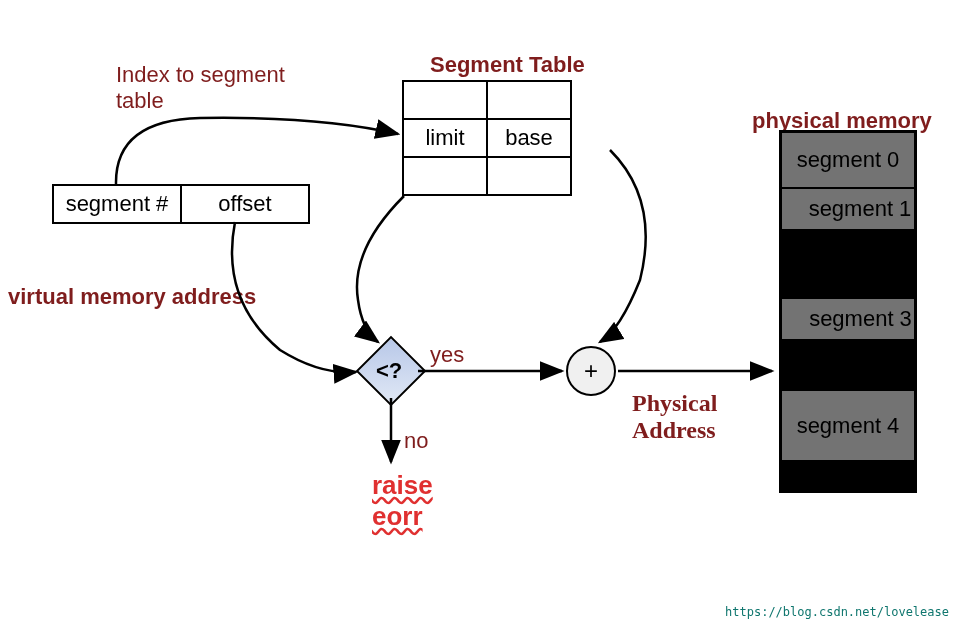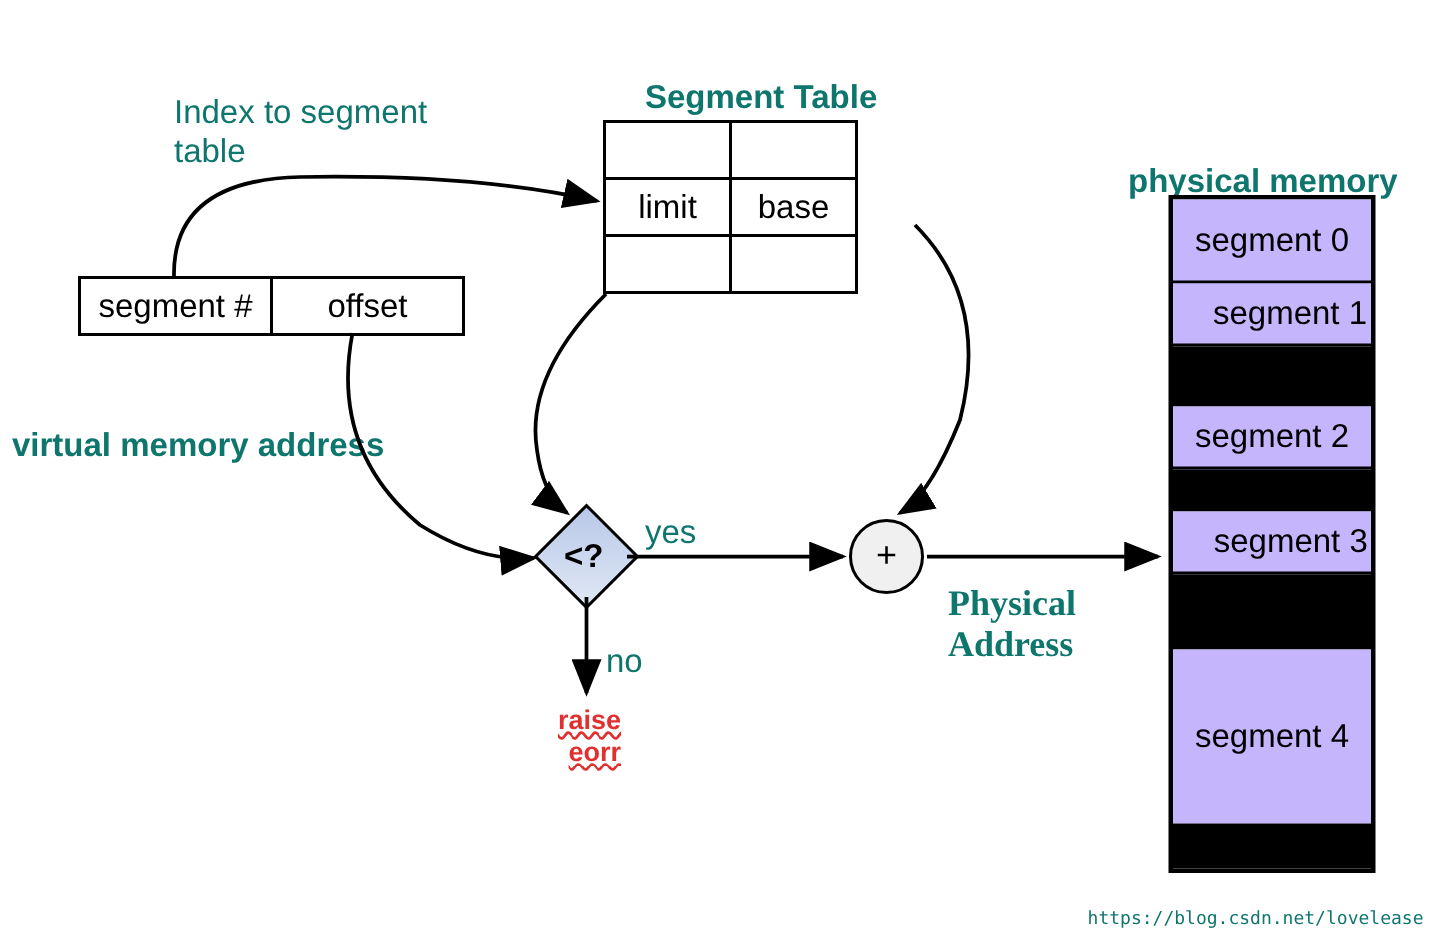"Index to segment" .label { color: #0f766e -> #7f1d1d }
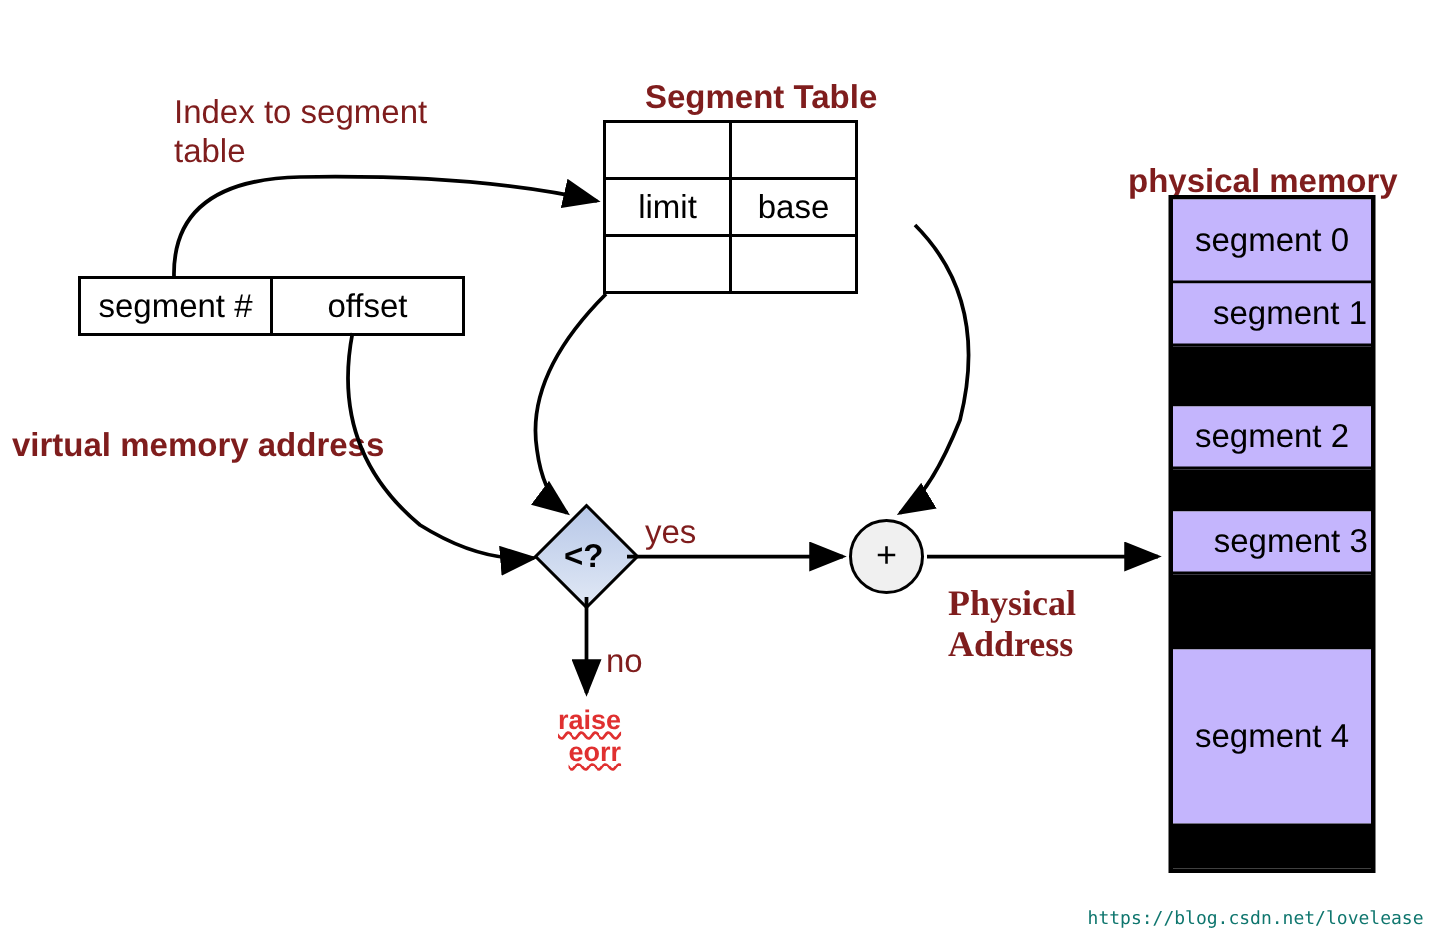"segment 0" .pm-seg { background: #c4b5fd -> #737373 }
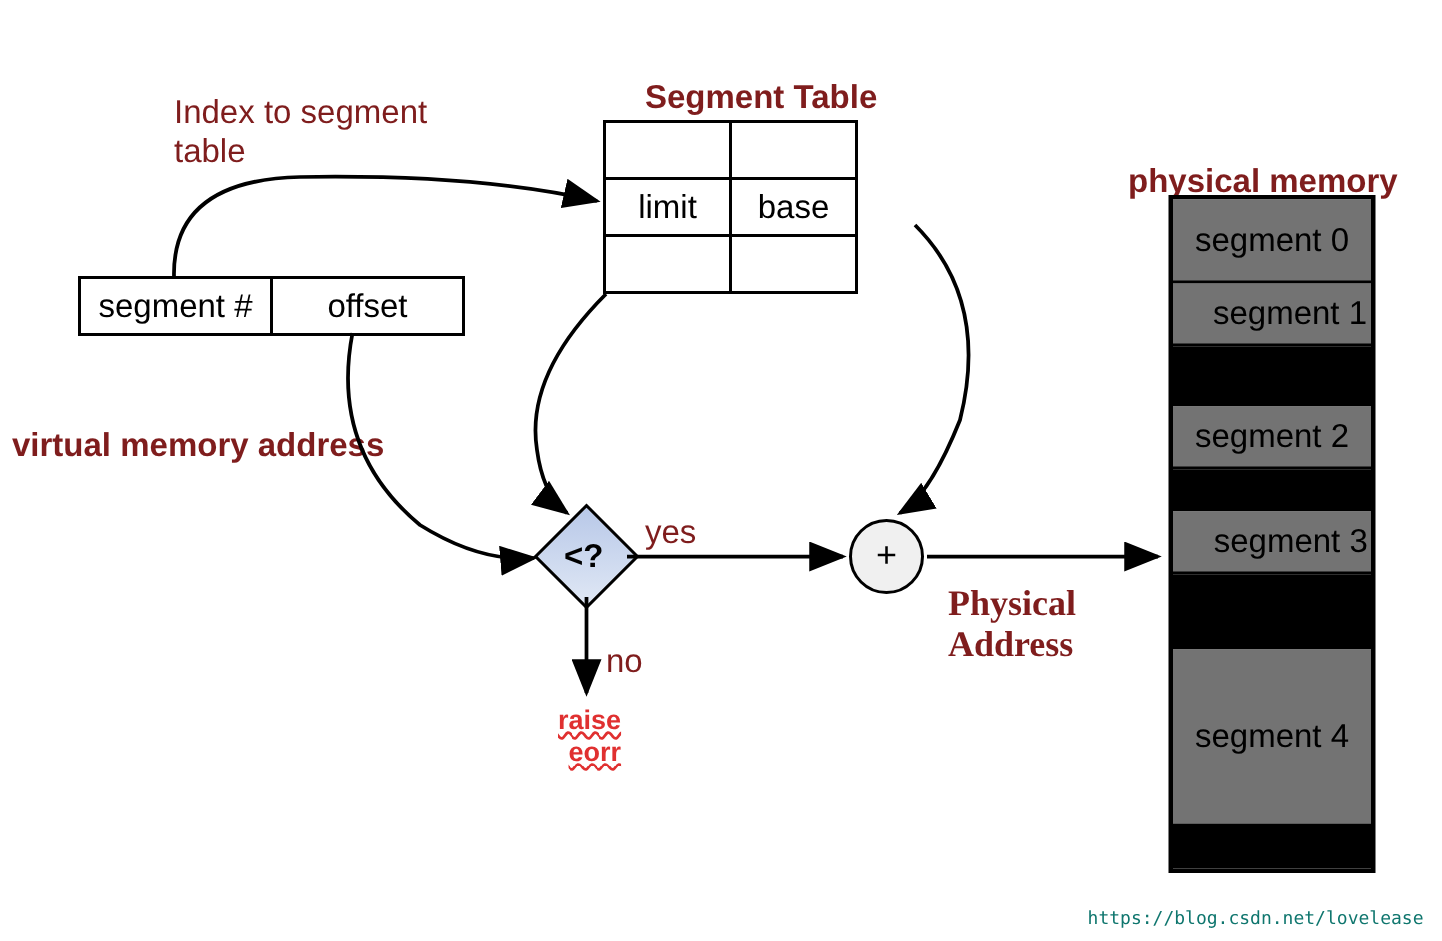"segment 2" div.pm-seg { html: <div>segment 2</div> -> none }
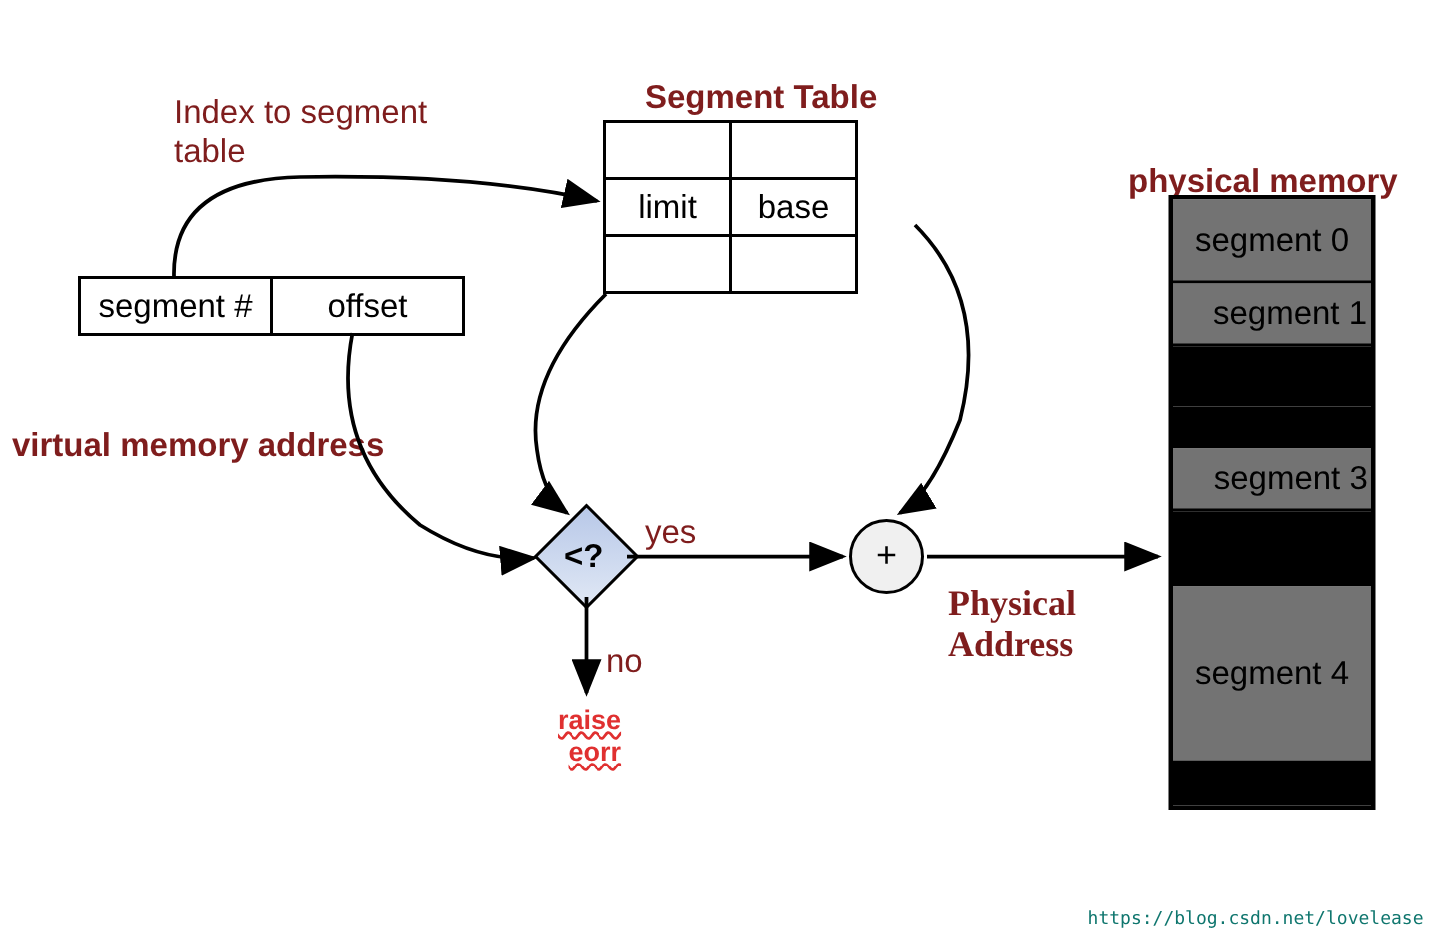"segment 4" div.pm-seg { height: 116px -> 69px }
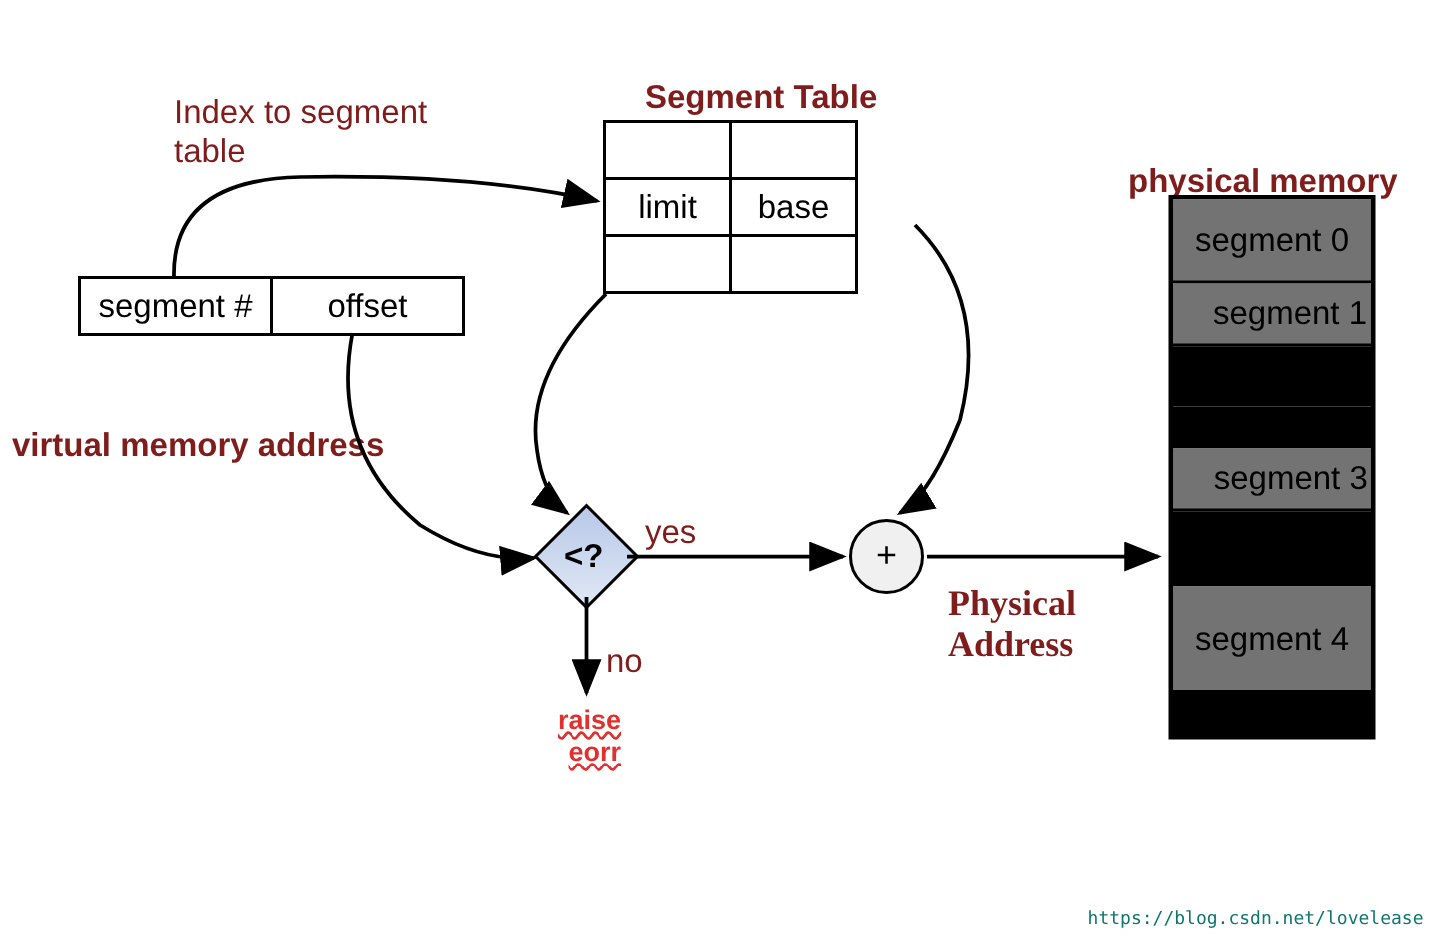"raise" .error-label { font-size: 18px -> 26px; text-align: right -> left }
